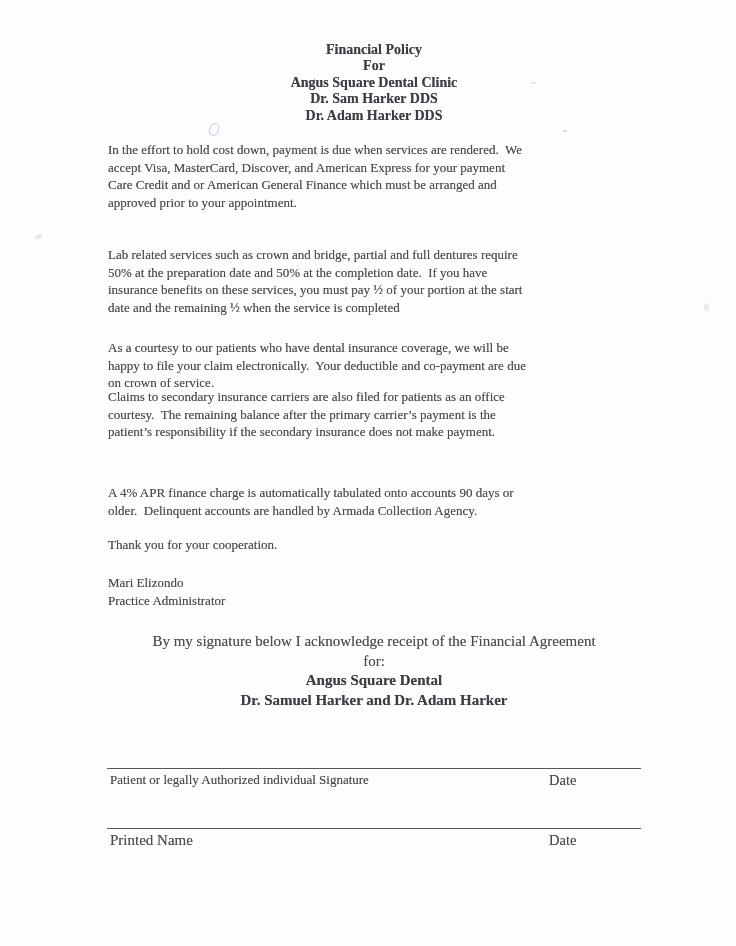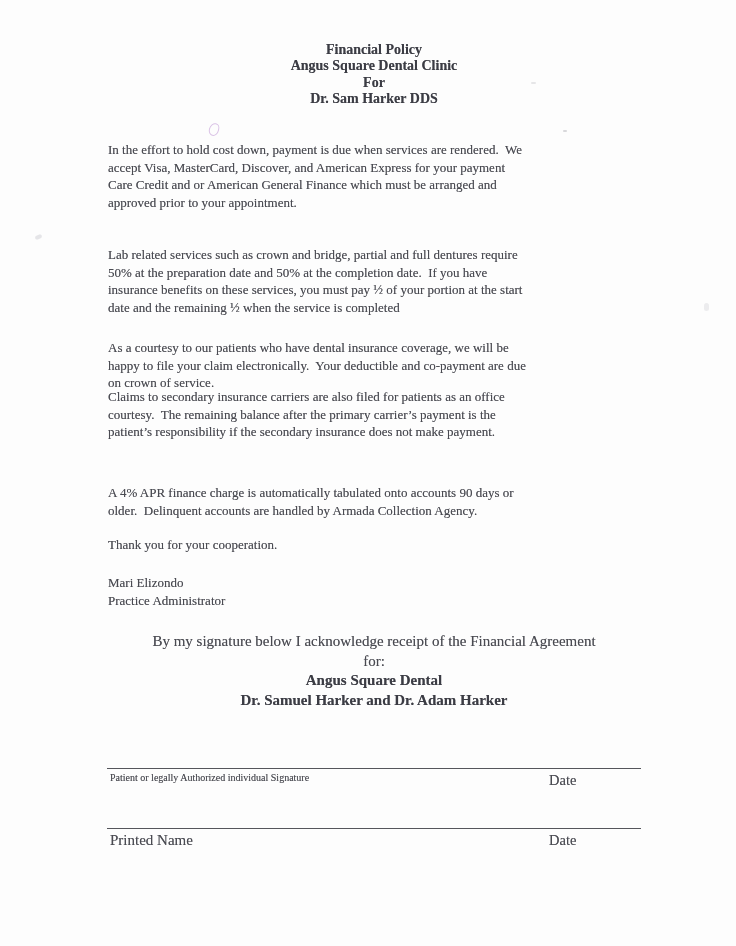"Angus Square Dental Clinic" div.line { order: before "For" -> after "For" }
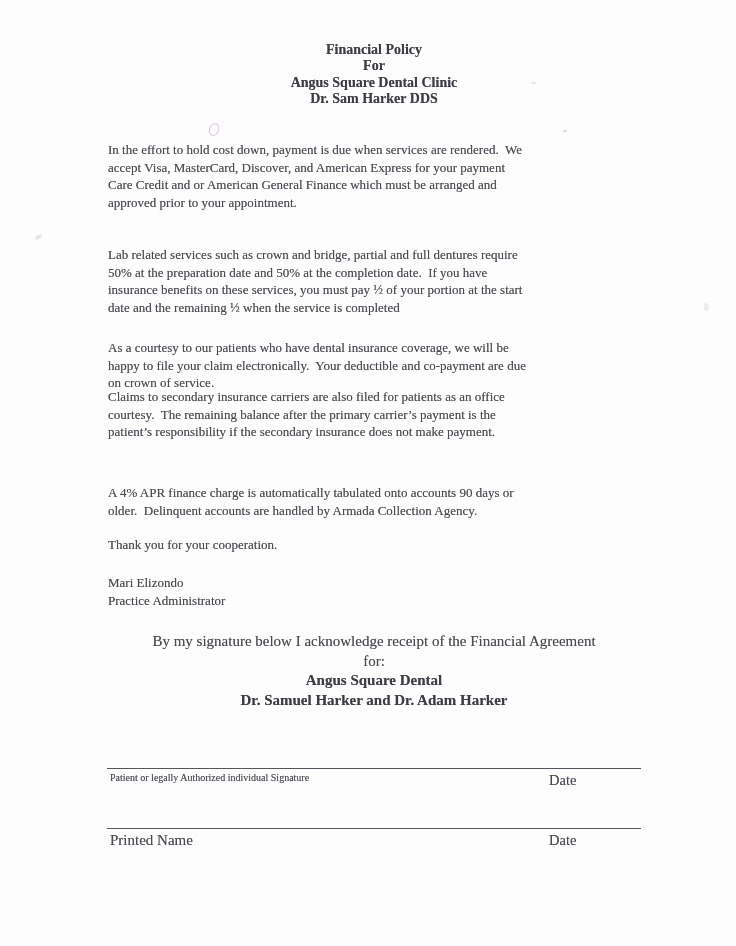"Dr. Adam Harker DDS" div.line { html: none -> <div>Dr. Adam Harker DDS</div> }
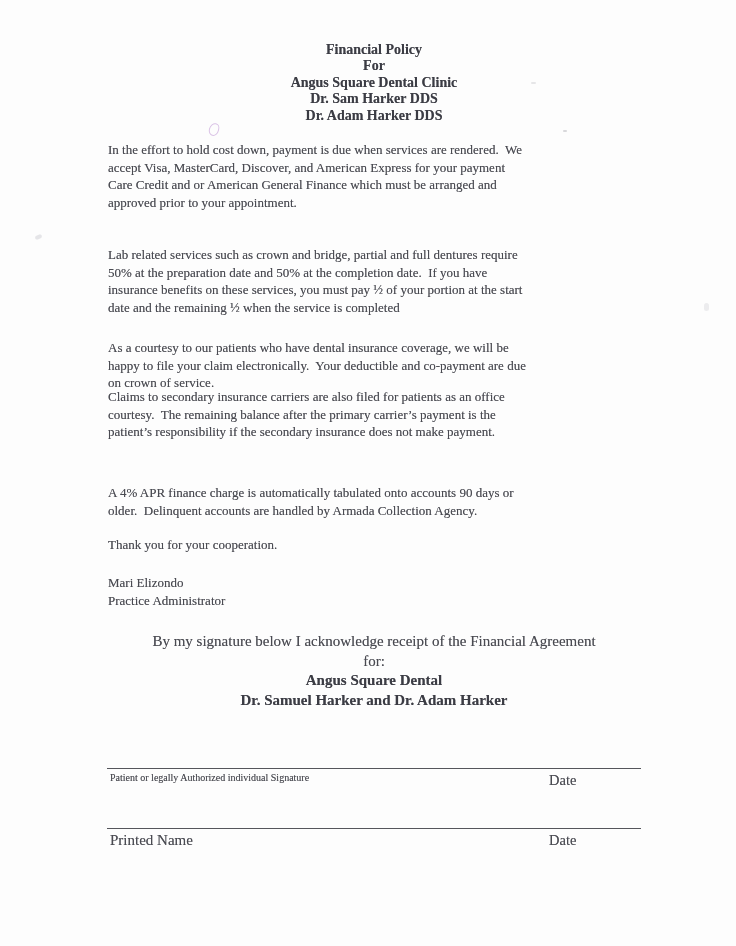"Patient or legally Authorized individual" .sig-label { font-size: 10px -> 13px }
